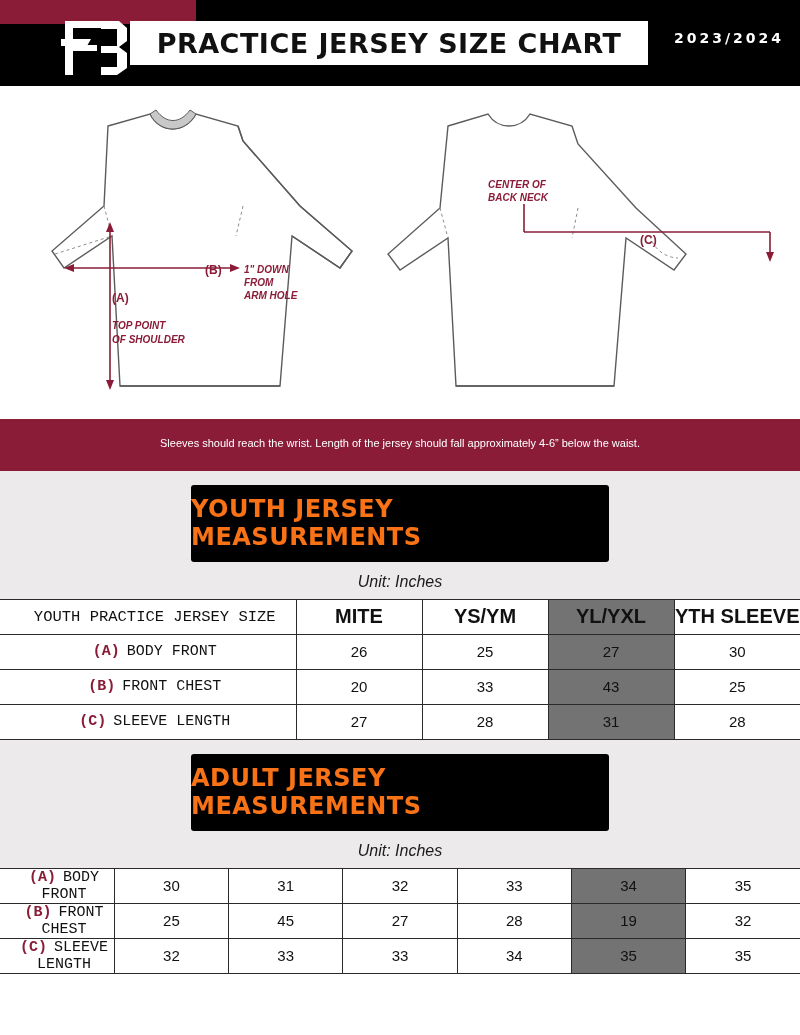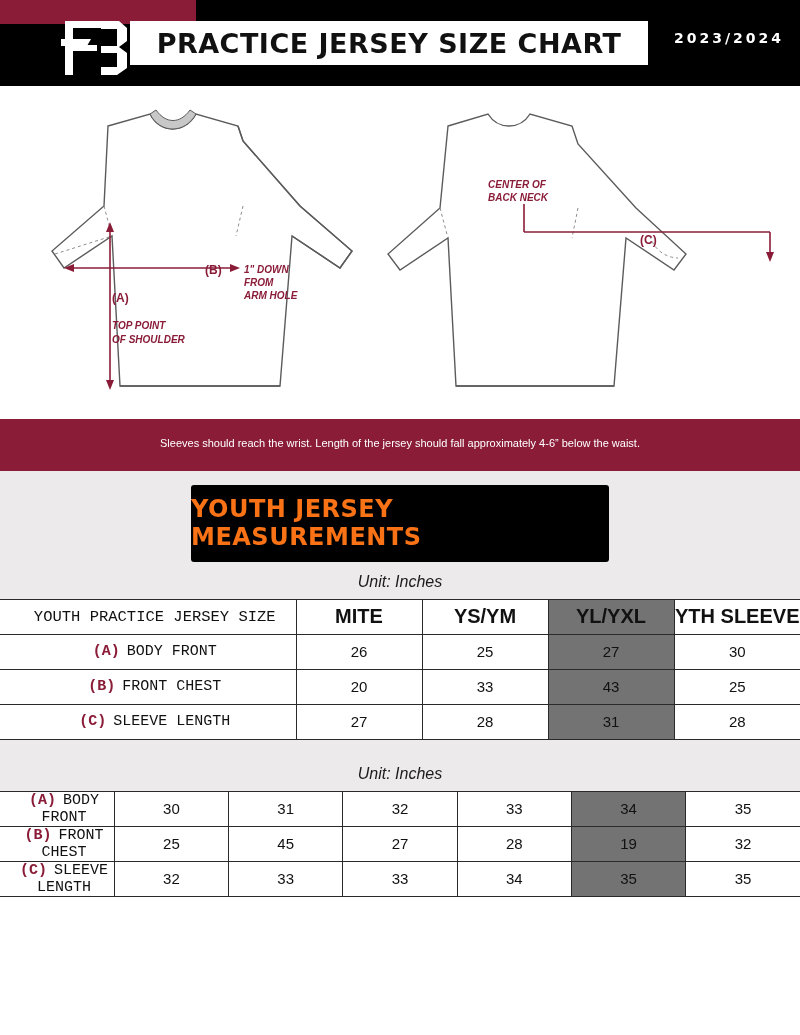"ADULT JERSEY MEASUREMENTS" div.section-title { html: none -> <div>ADULT JERSEY MEASUREMENTS</div> }
